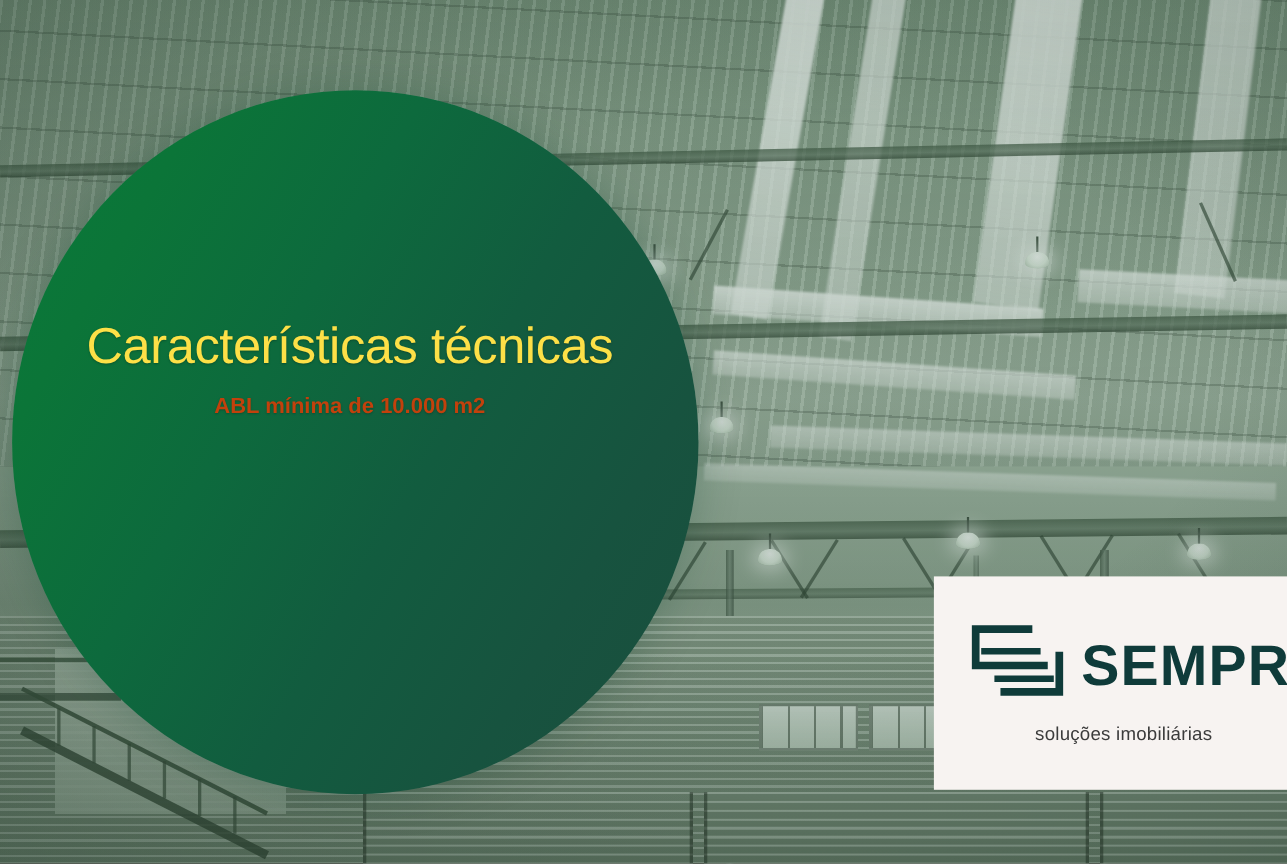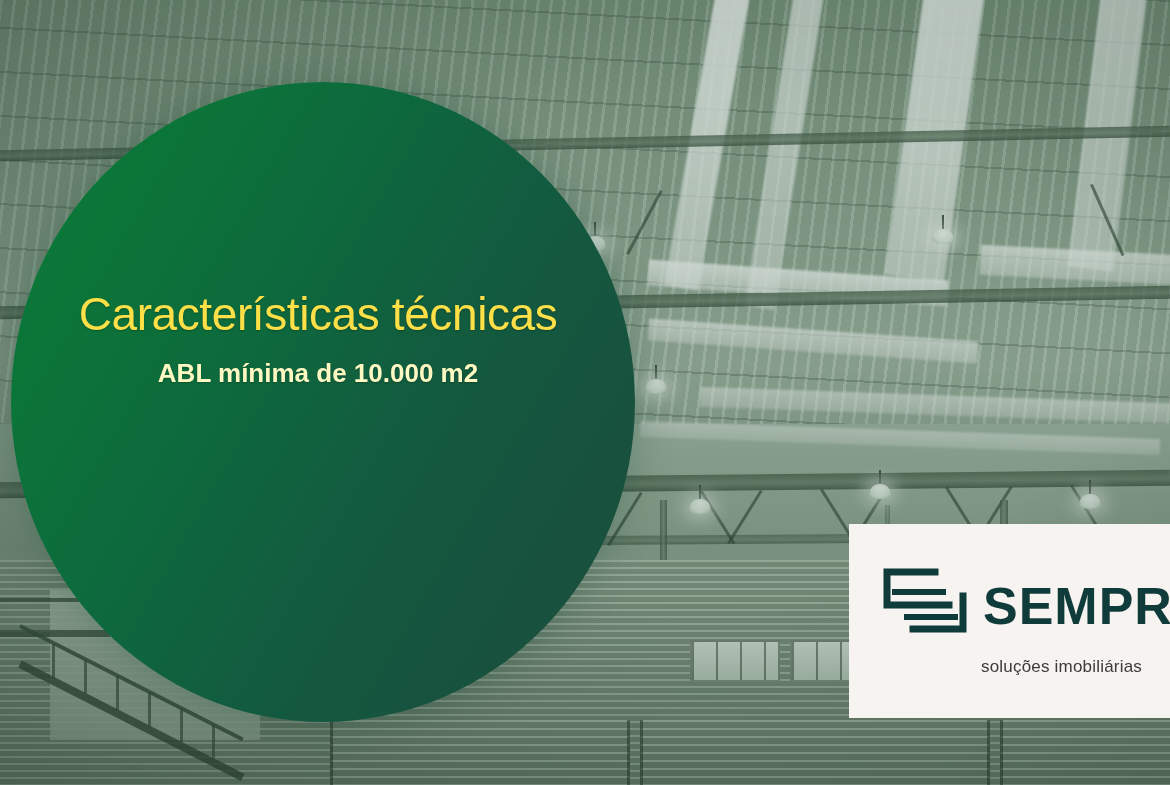"ABL mínima de 10.000 m2" .sub-lines { color: #fef9c3 -> #c2410c; font-size: 26px -> 20px }
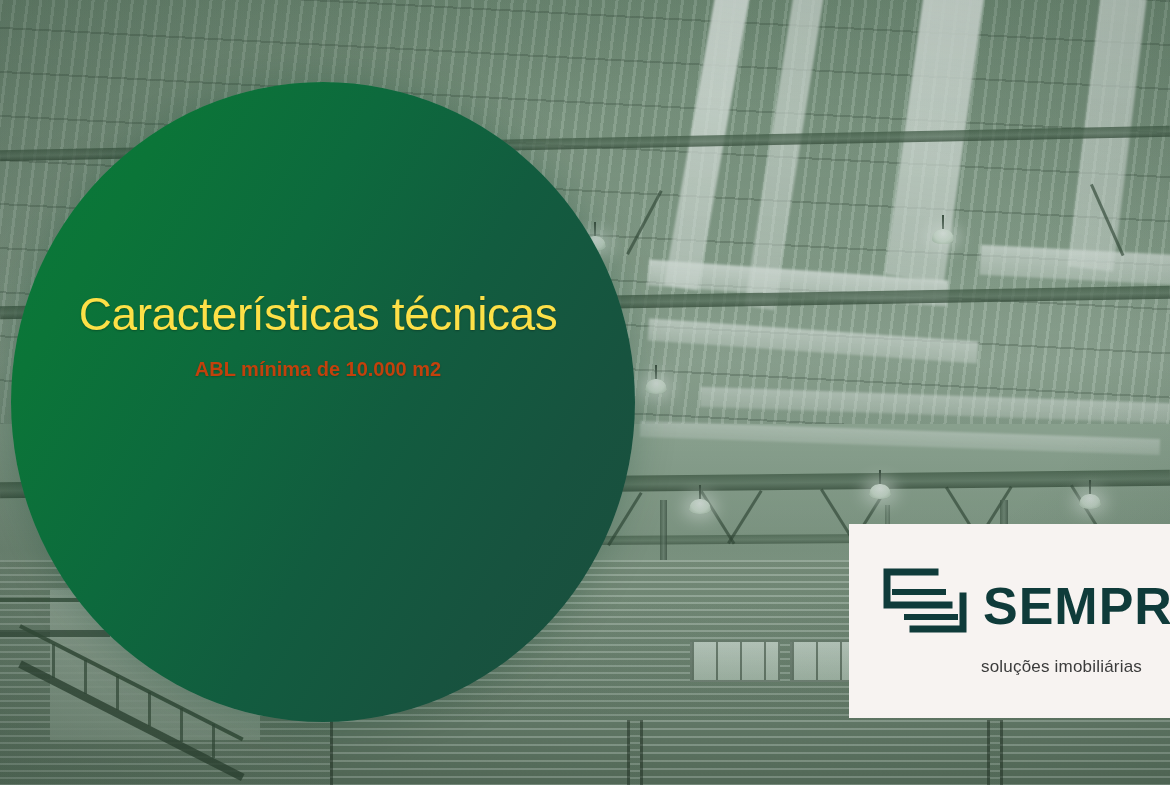"soluções imobiliárias" .logo-tagline { margin-left: 104px -> 64px }
